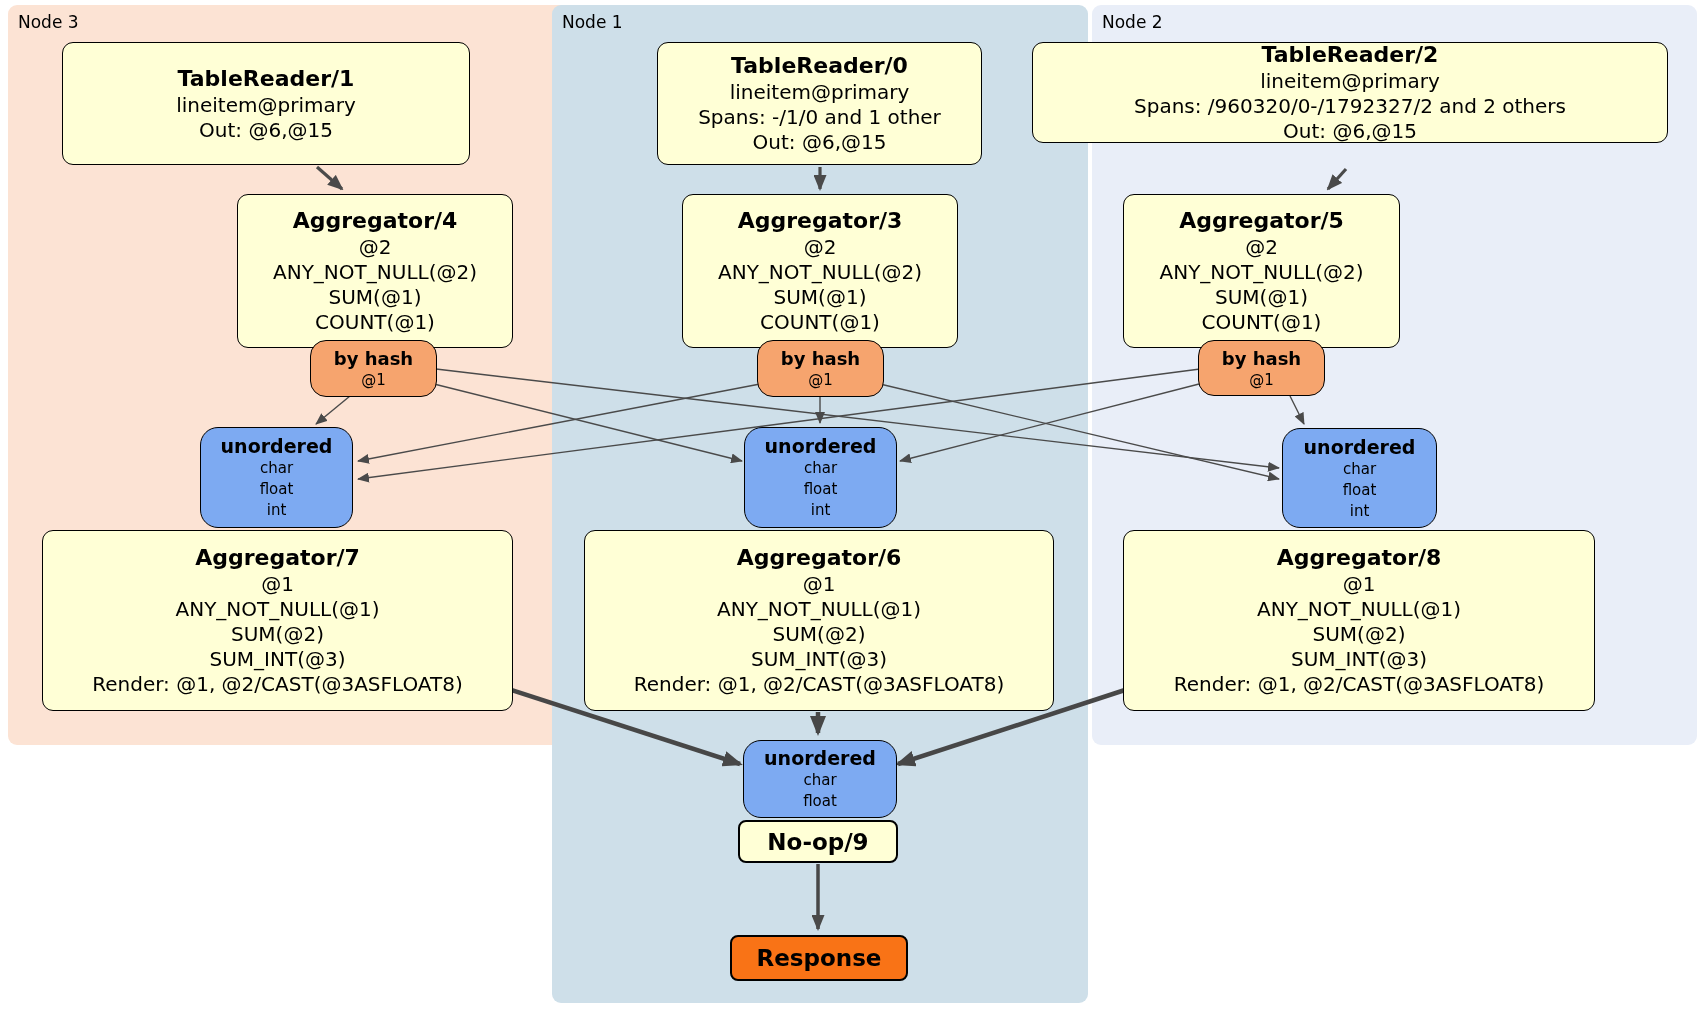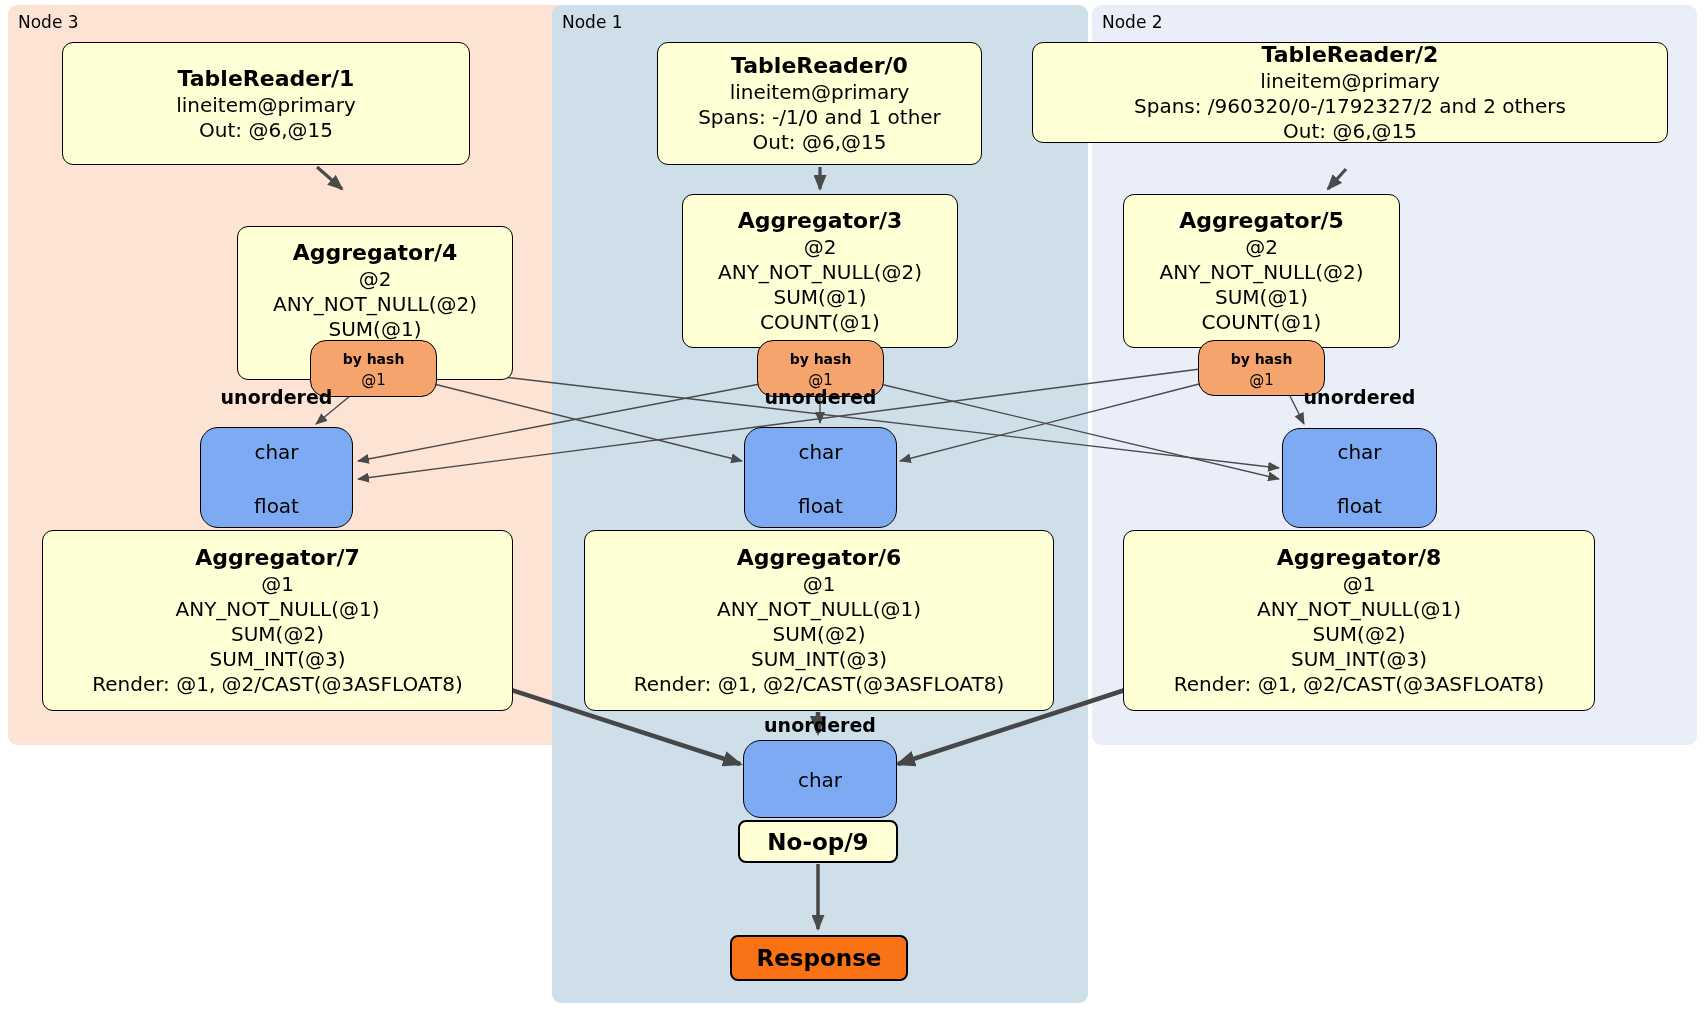"Aggregator/4" div.box { margin-top: 32px -> none }
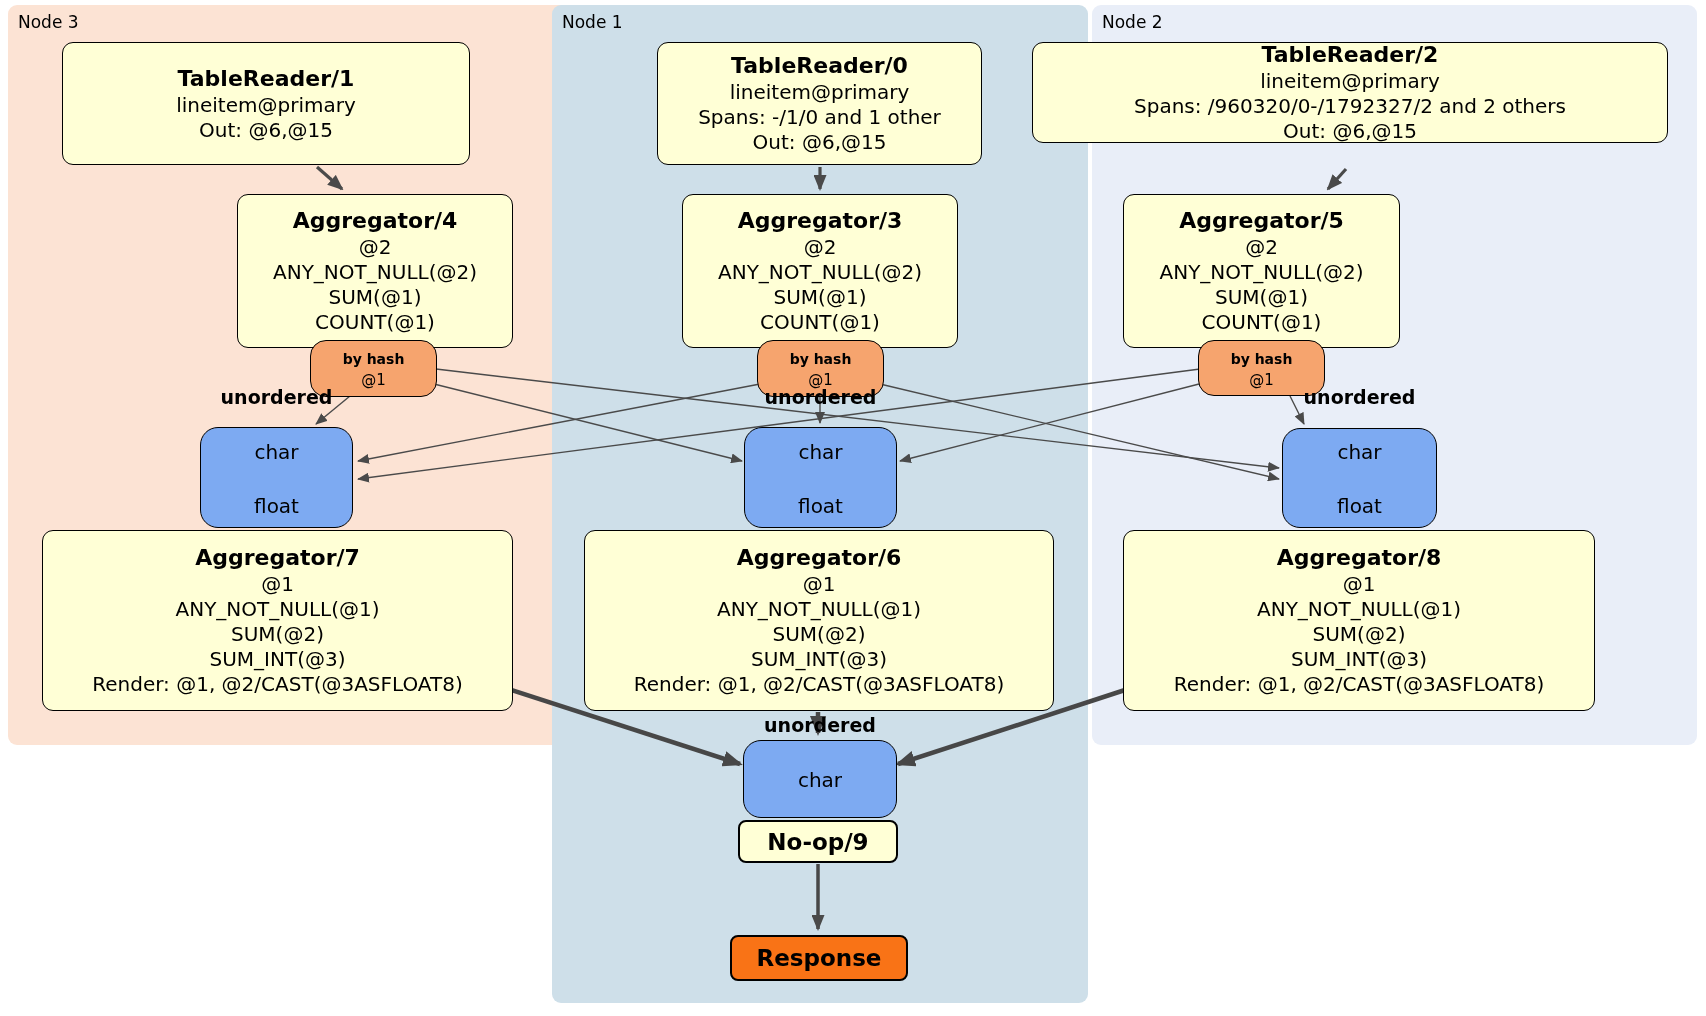"by hash" .router .box-title { font-size: 14px -> 18px }
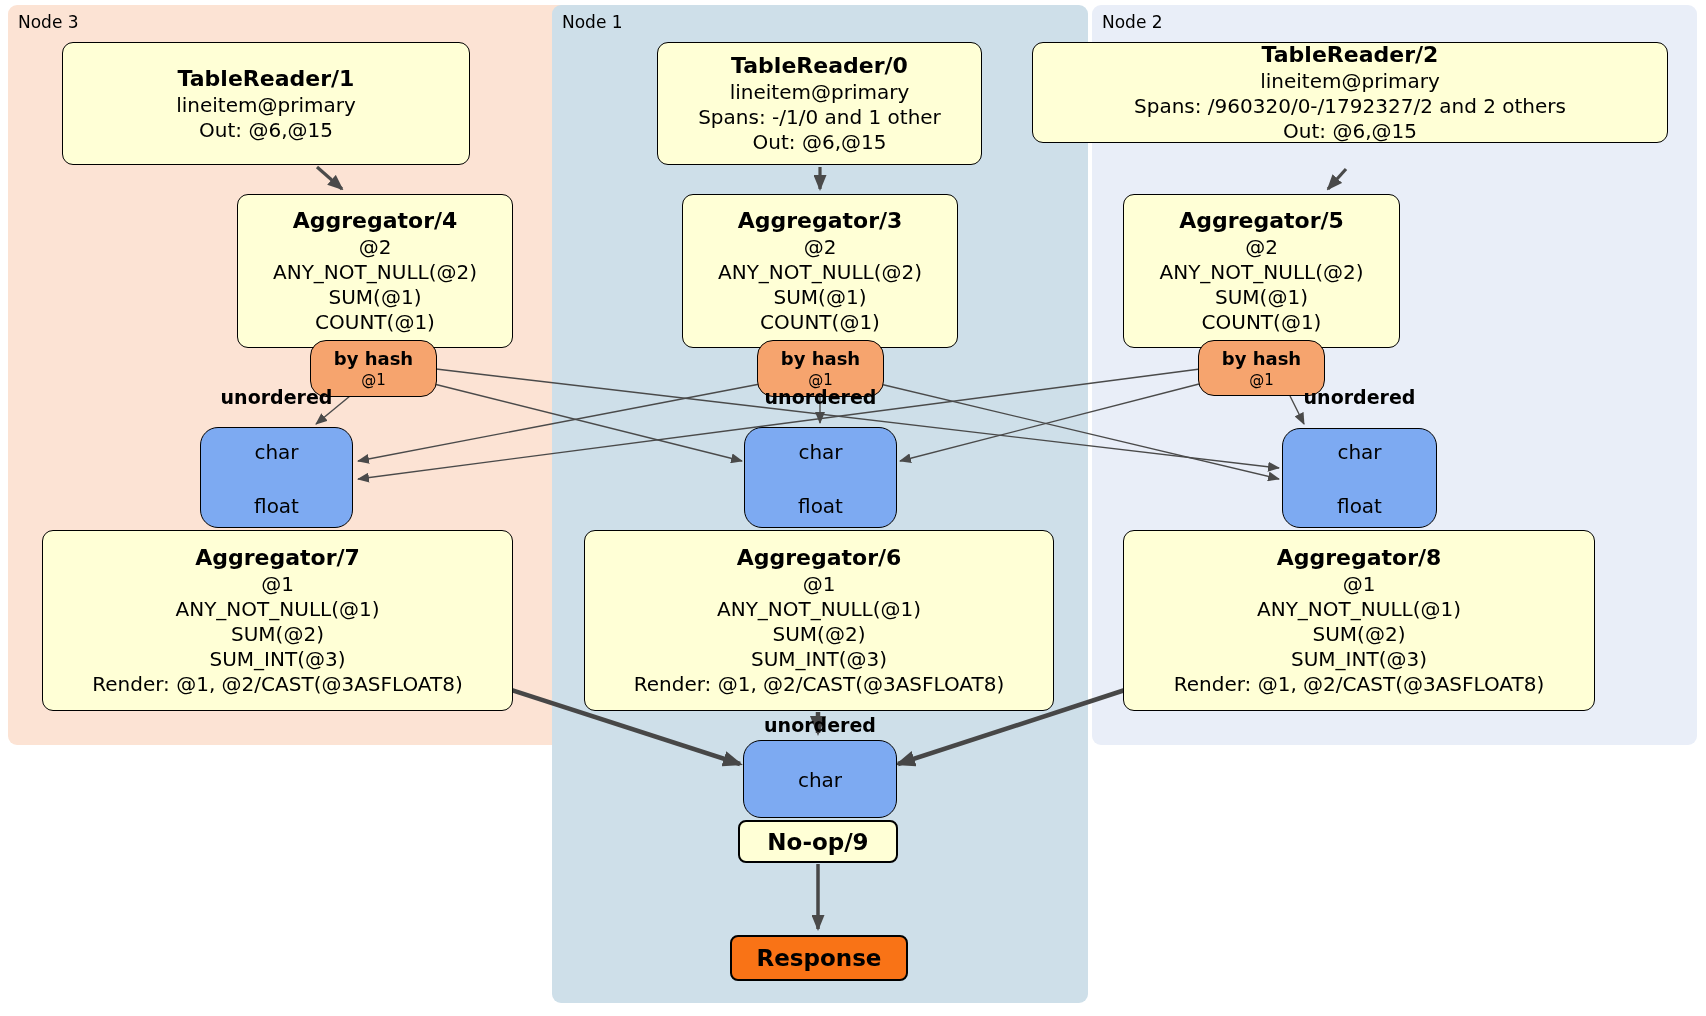"char" .sync .box-line { font-size: 20px -> 15px; margin-top: 33px -> none }
